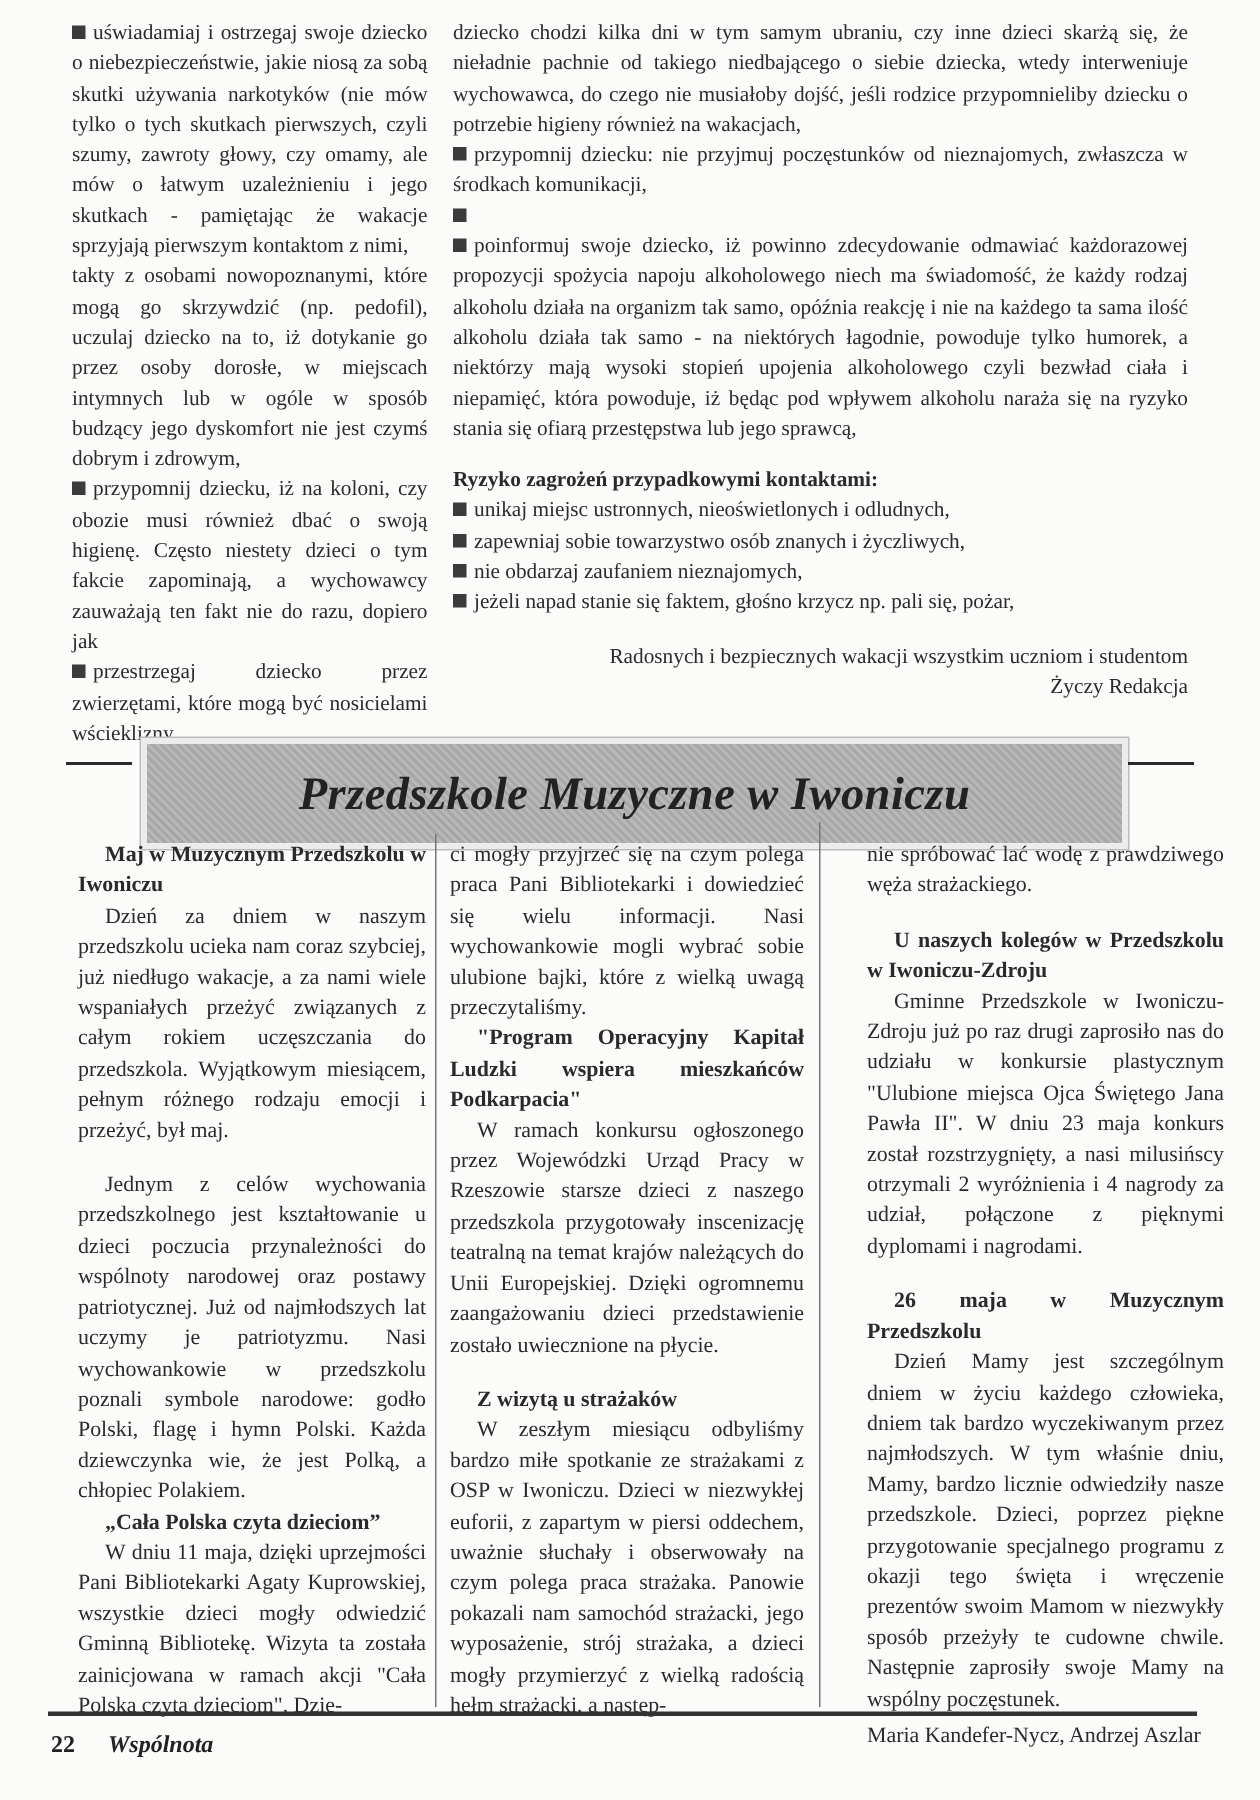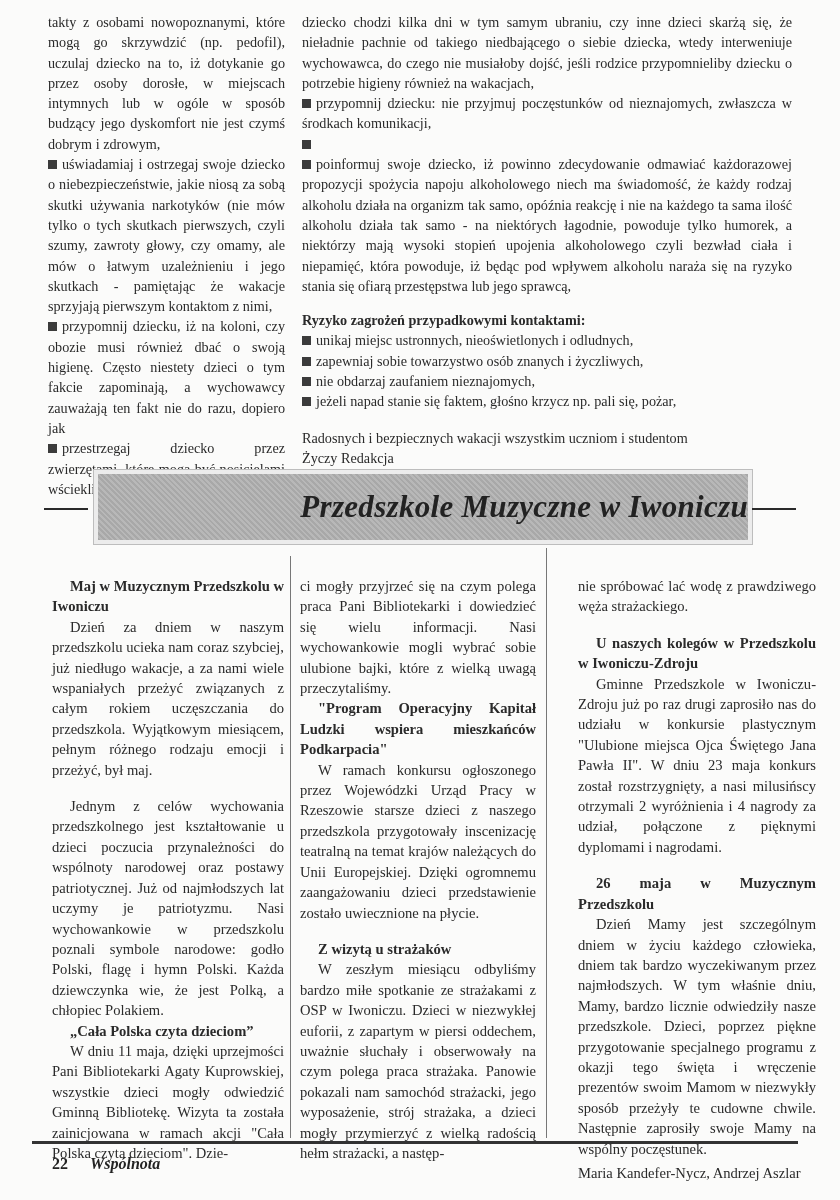"takty z osobami nowopoznanymi, które" p { order: before "uświadamiaj i ostrzegaj swoje dziecko" -> after "uświadamiaj i ostrzegaj swoje dziecko" }
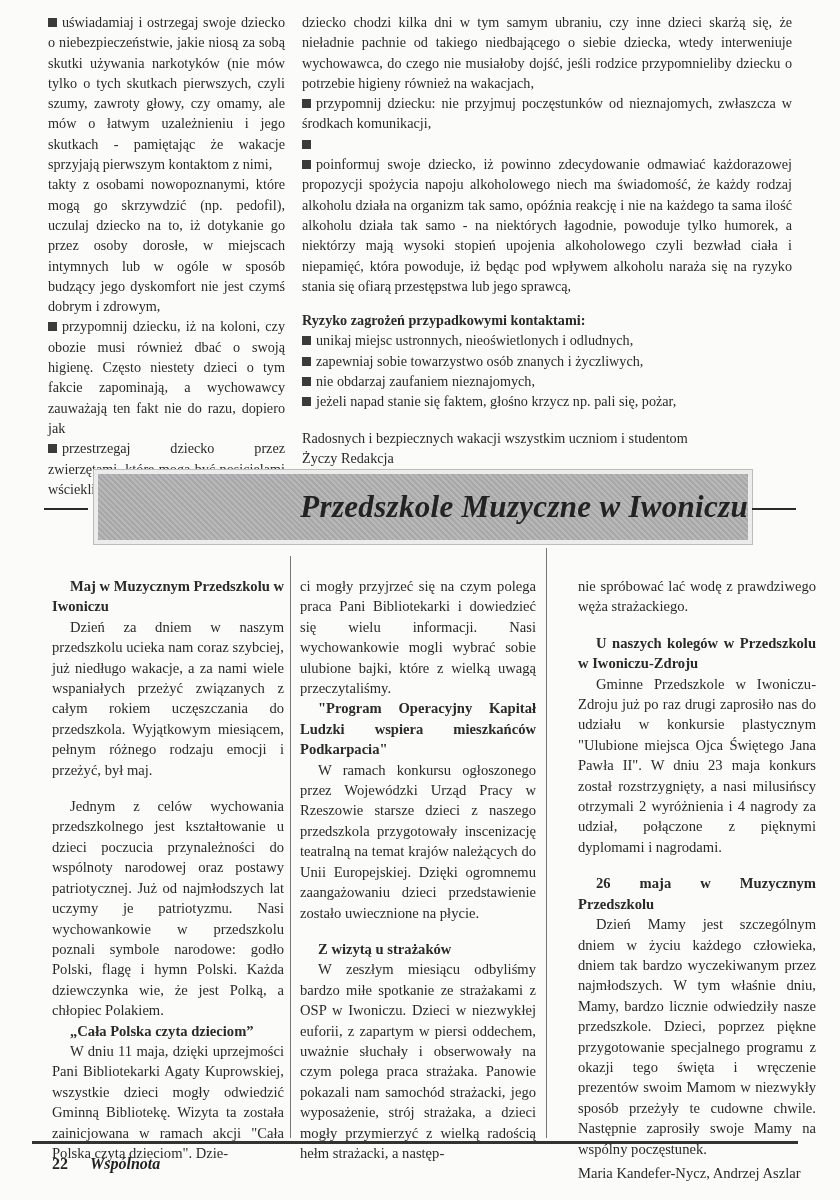"Radosnych i bezpiecznych wakacji" .right { text-align: none -> right }
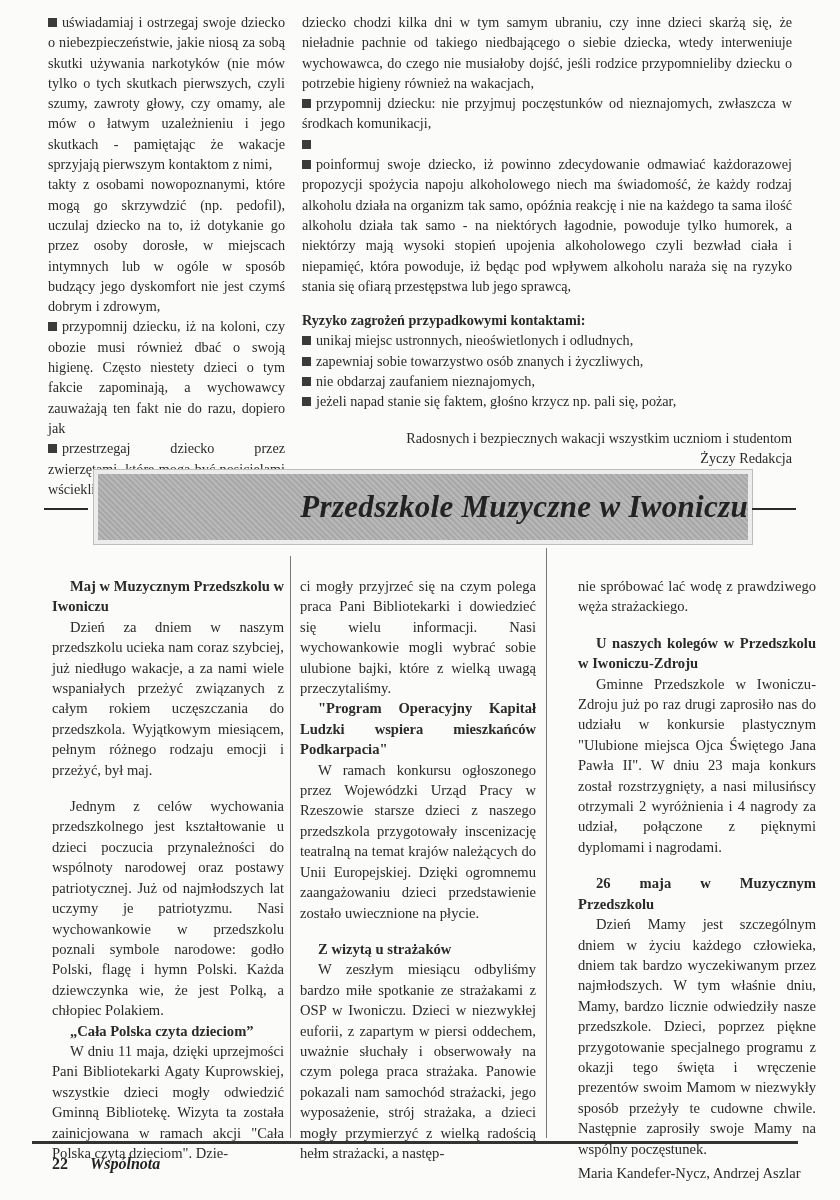"Przedszkole Muzyczne w Iwoniczu" .banner { justify-content: flex-end -> center; top: 0 -> 22px }
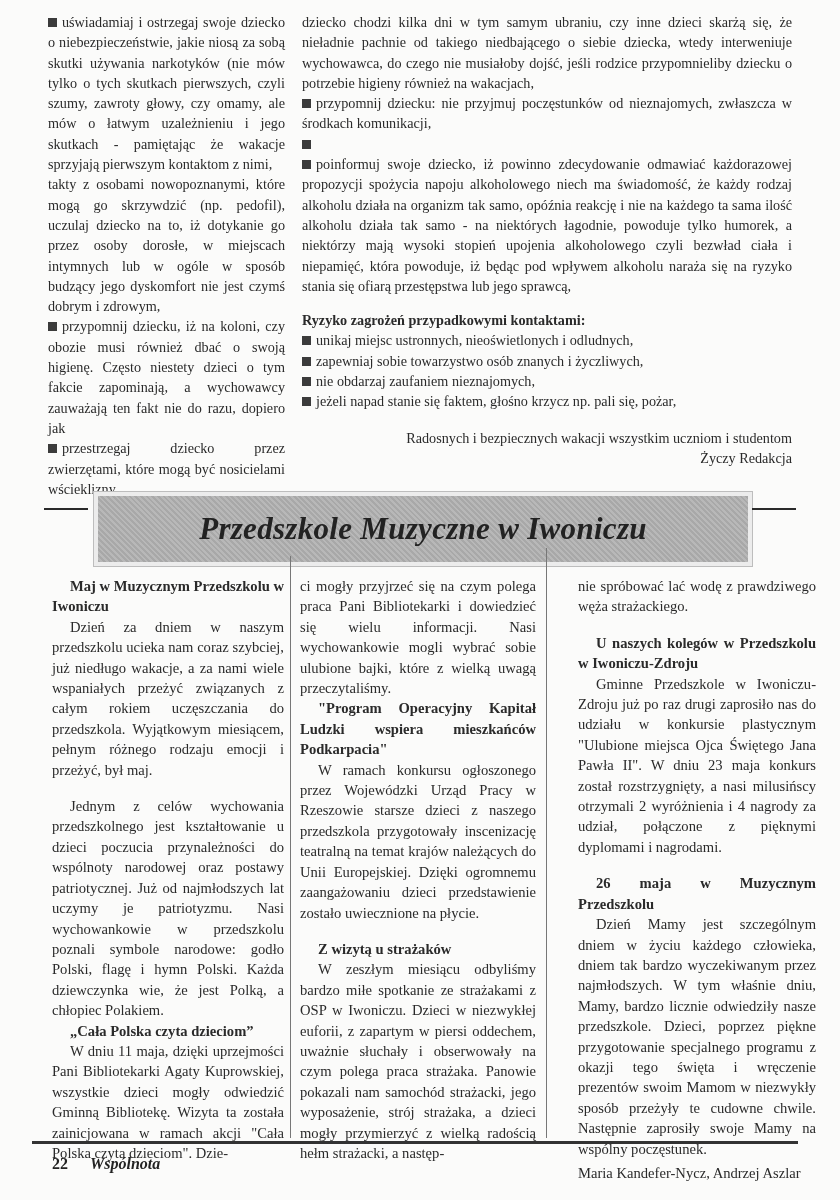"Maj w Muzycznym Przedszkolu w" .col { top: 576px -> 560px }
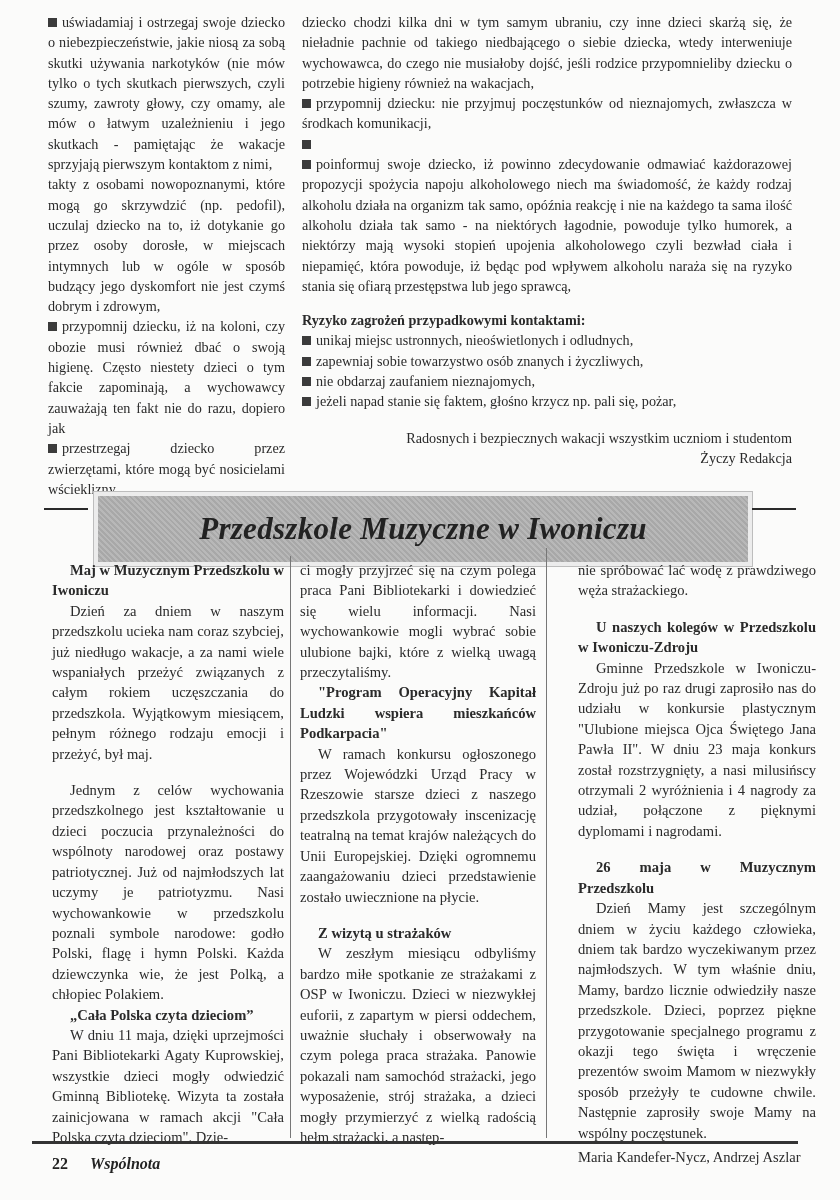"22 Wspólnota" .footer { margin-left: 18px -> none }
